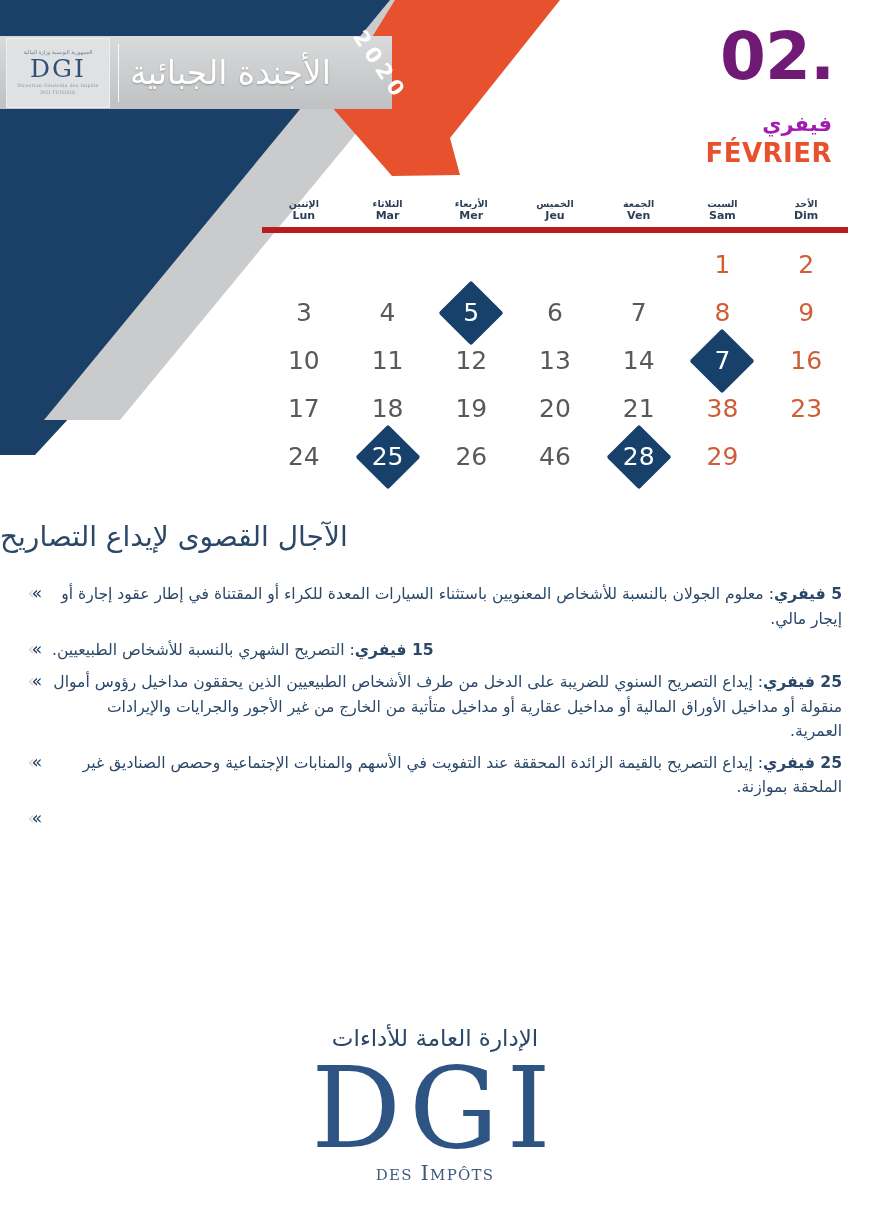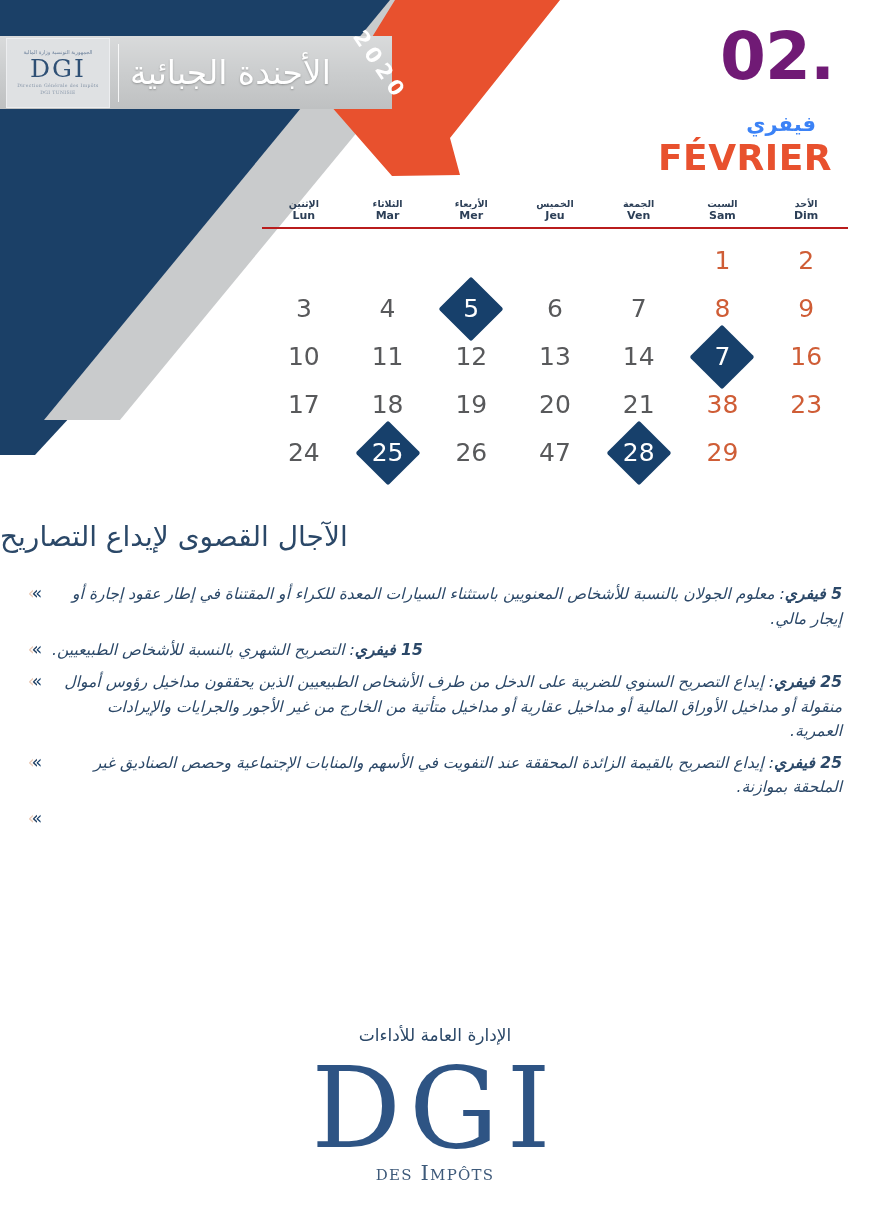"فيفري" .month-ar { color: #3b82f6 -> #a21caf; right: 54px -> 38px }
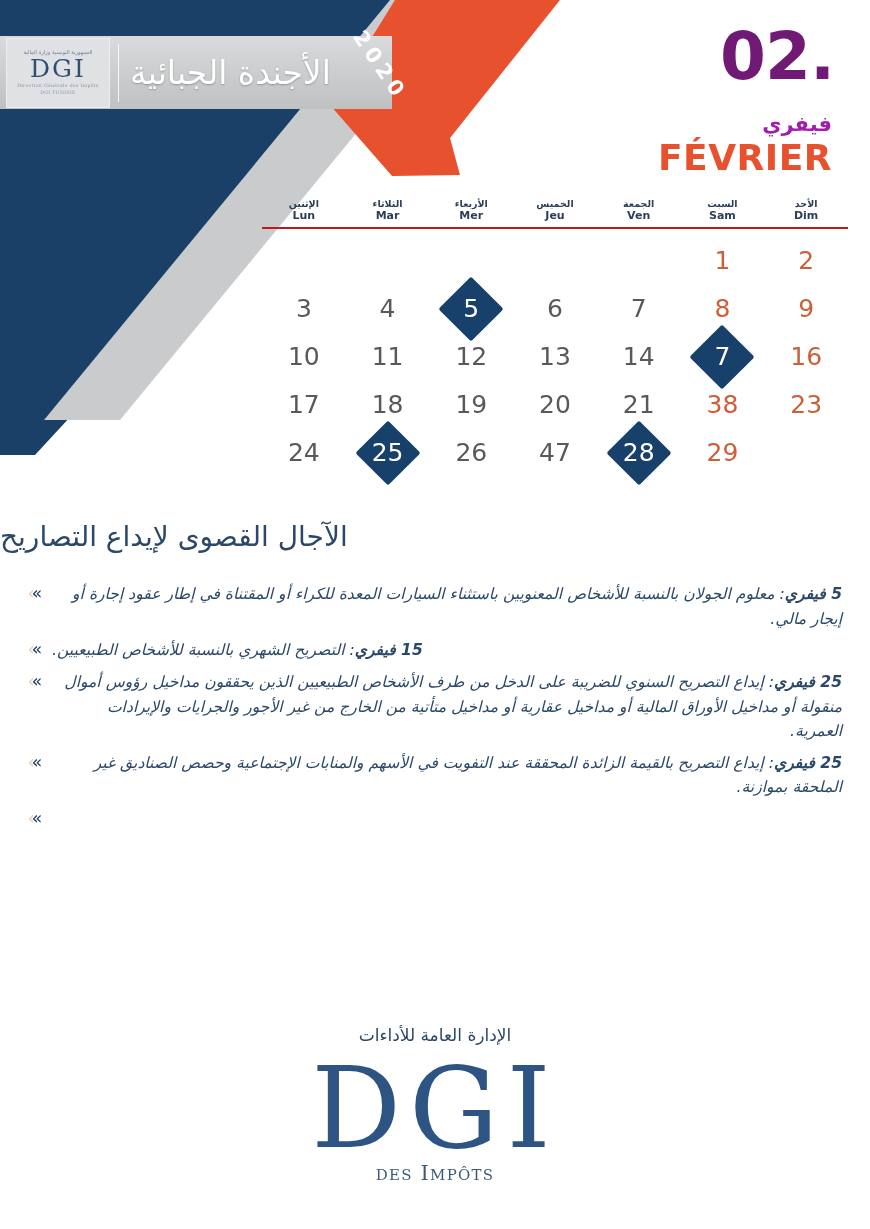"FÉVRIER" .month-fr { font-size: 36px -> 26px }
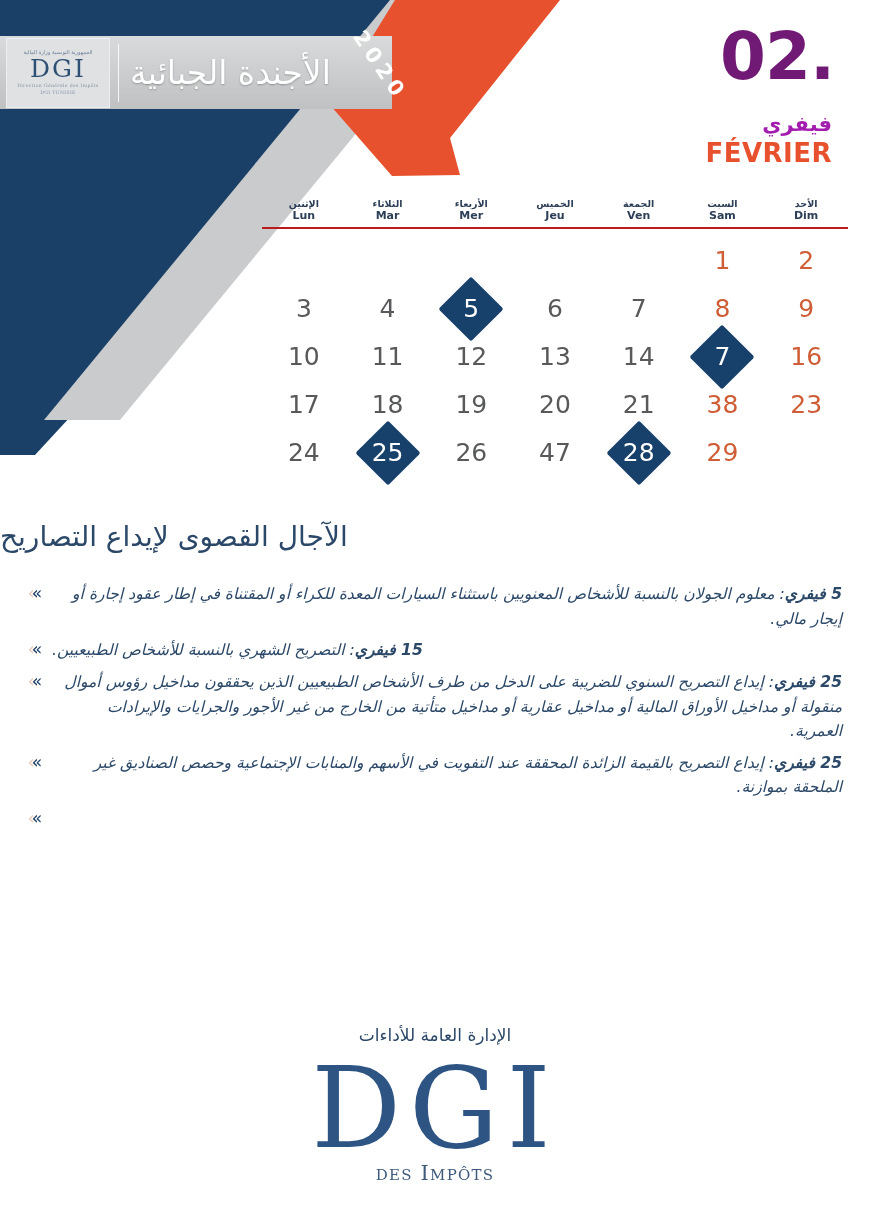"الإثنين" .cal-head { border-bottom: 2px solid #b91c1c -> 6px solid #b91c1c }
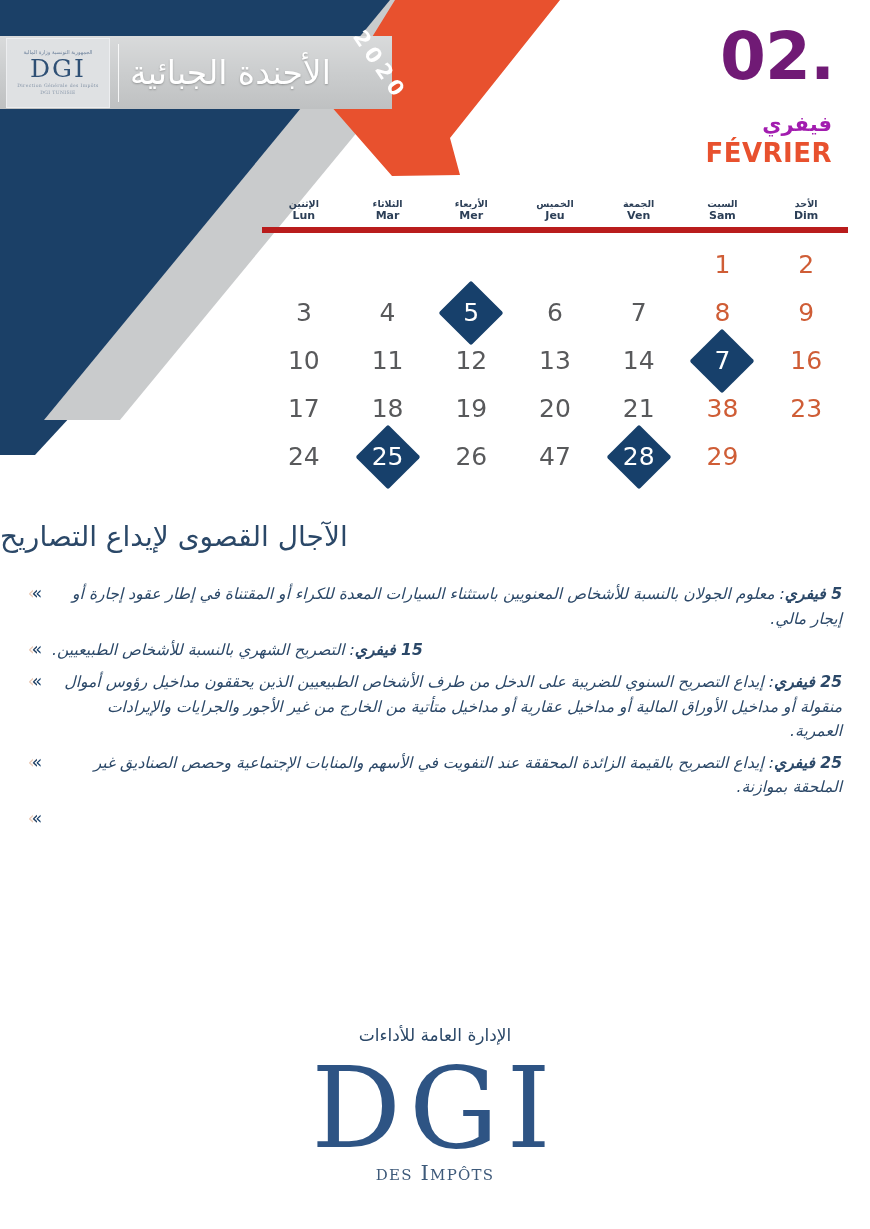"47" span.daynum { text: 47 -> 46 }
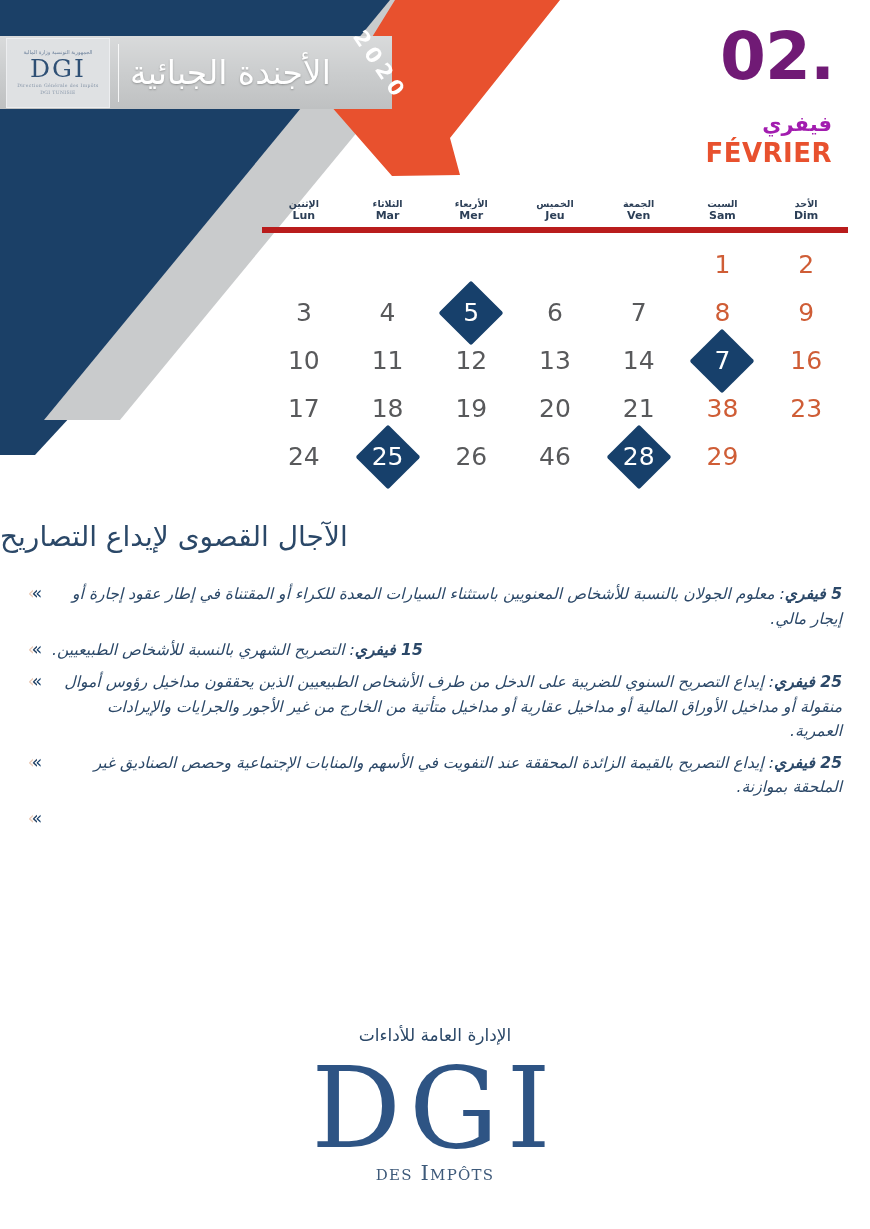"5 فيفري: معلوم الجولان بالنسبة" .dl-text { font-style: italic -> none }
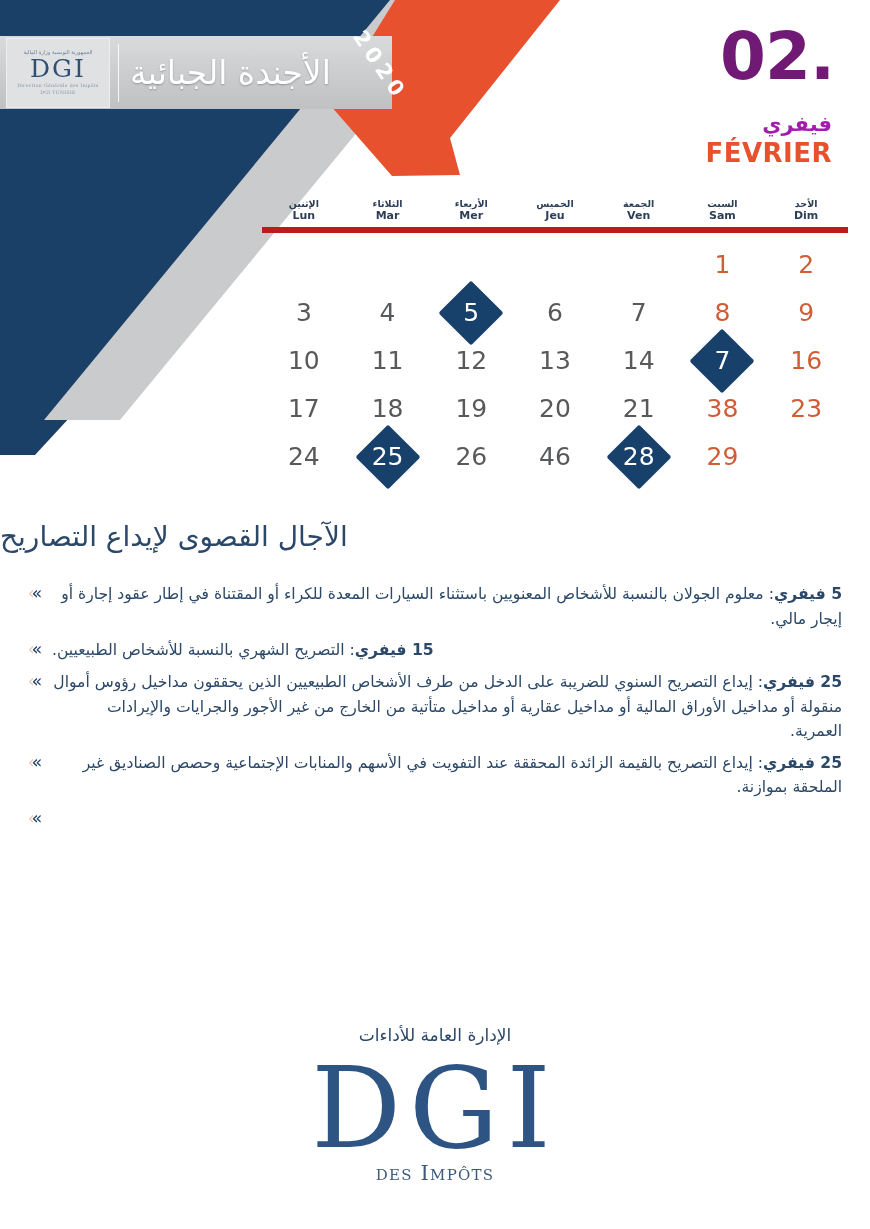"الإدارة العامة للأداءات" .f-ar { font-size: 17px -> 23px; margin-bottom: 12px -> 6px }
